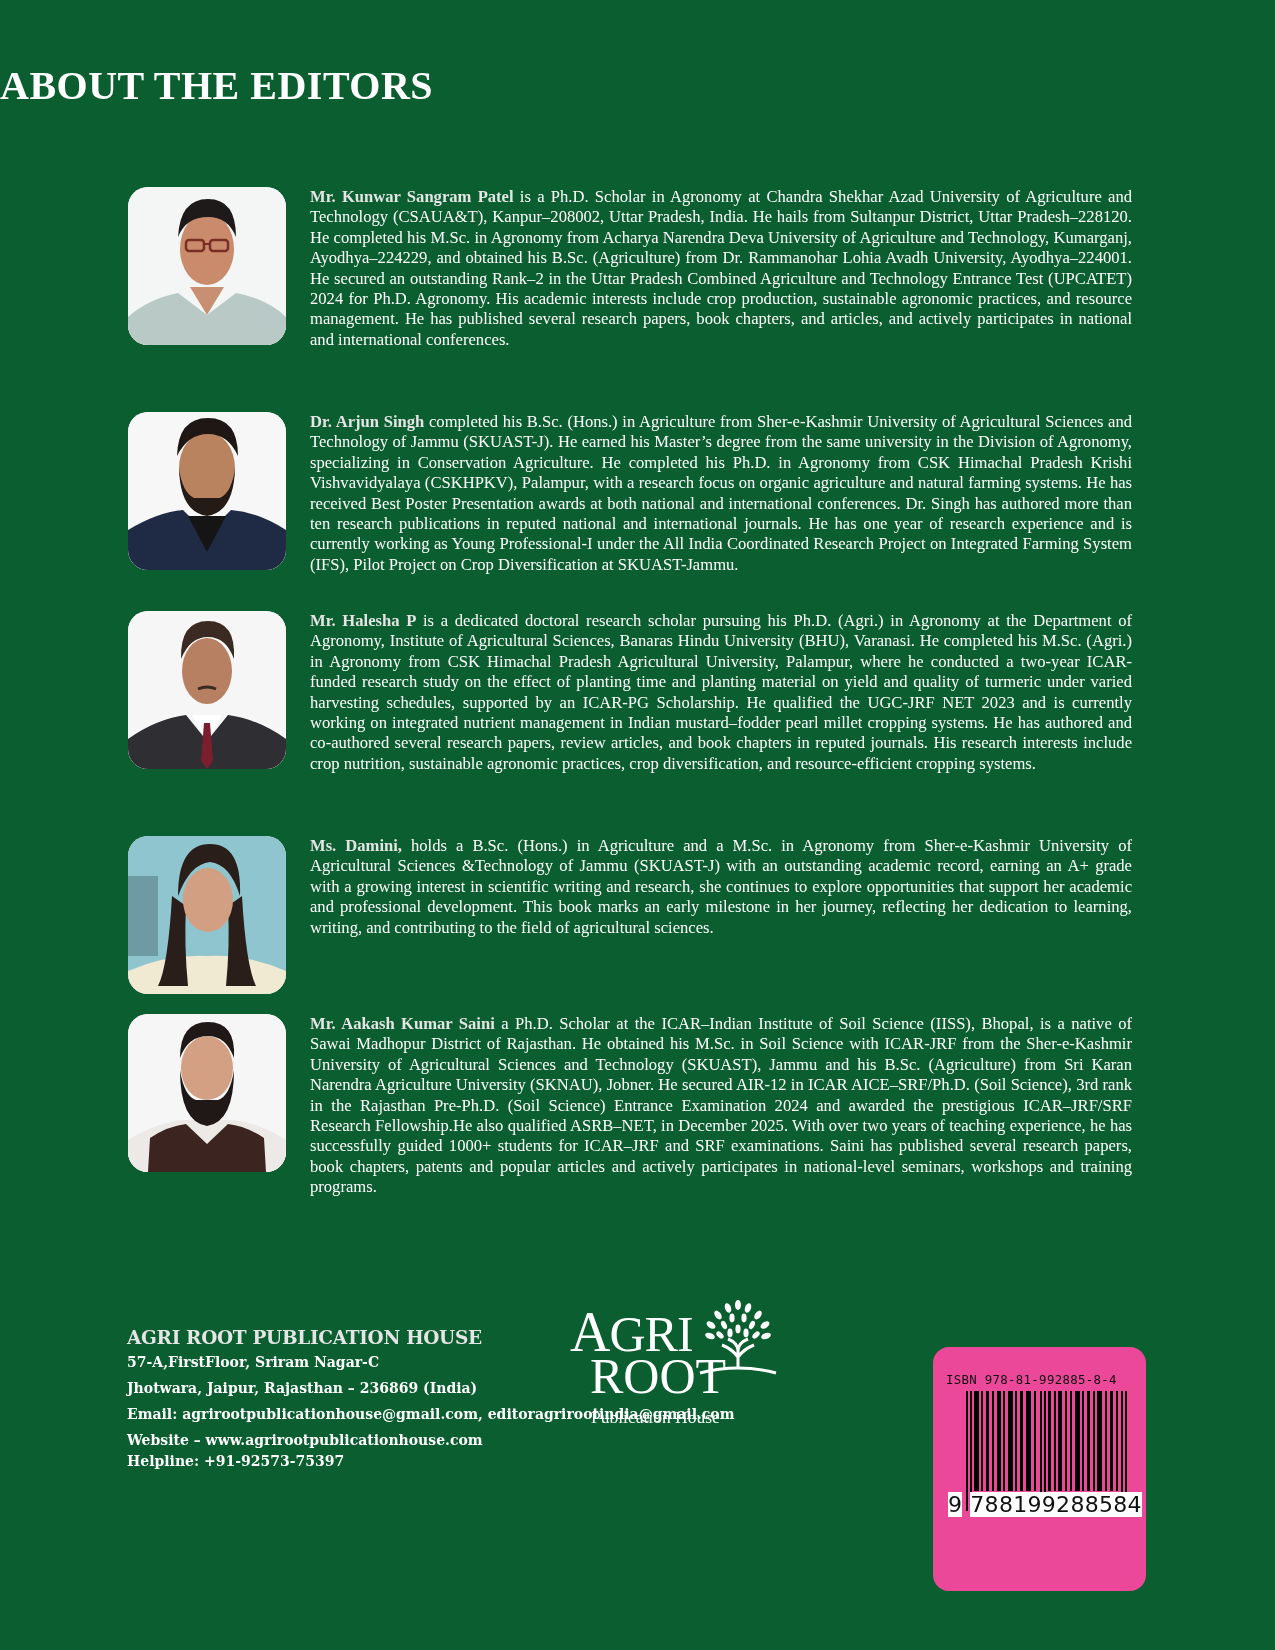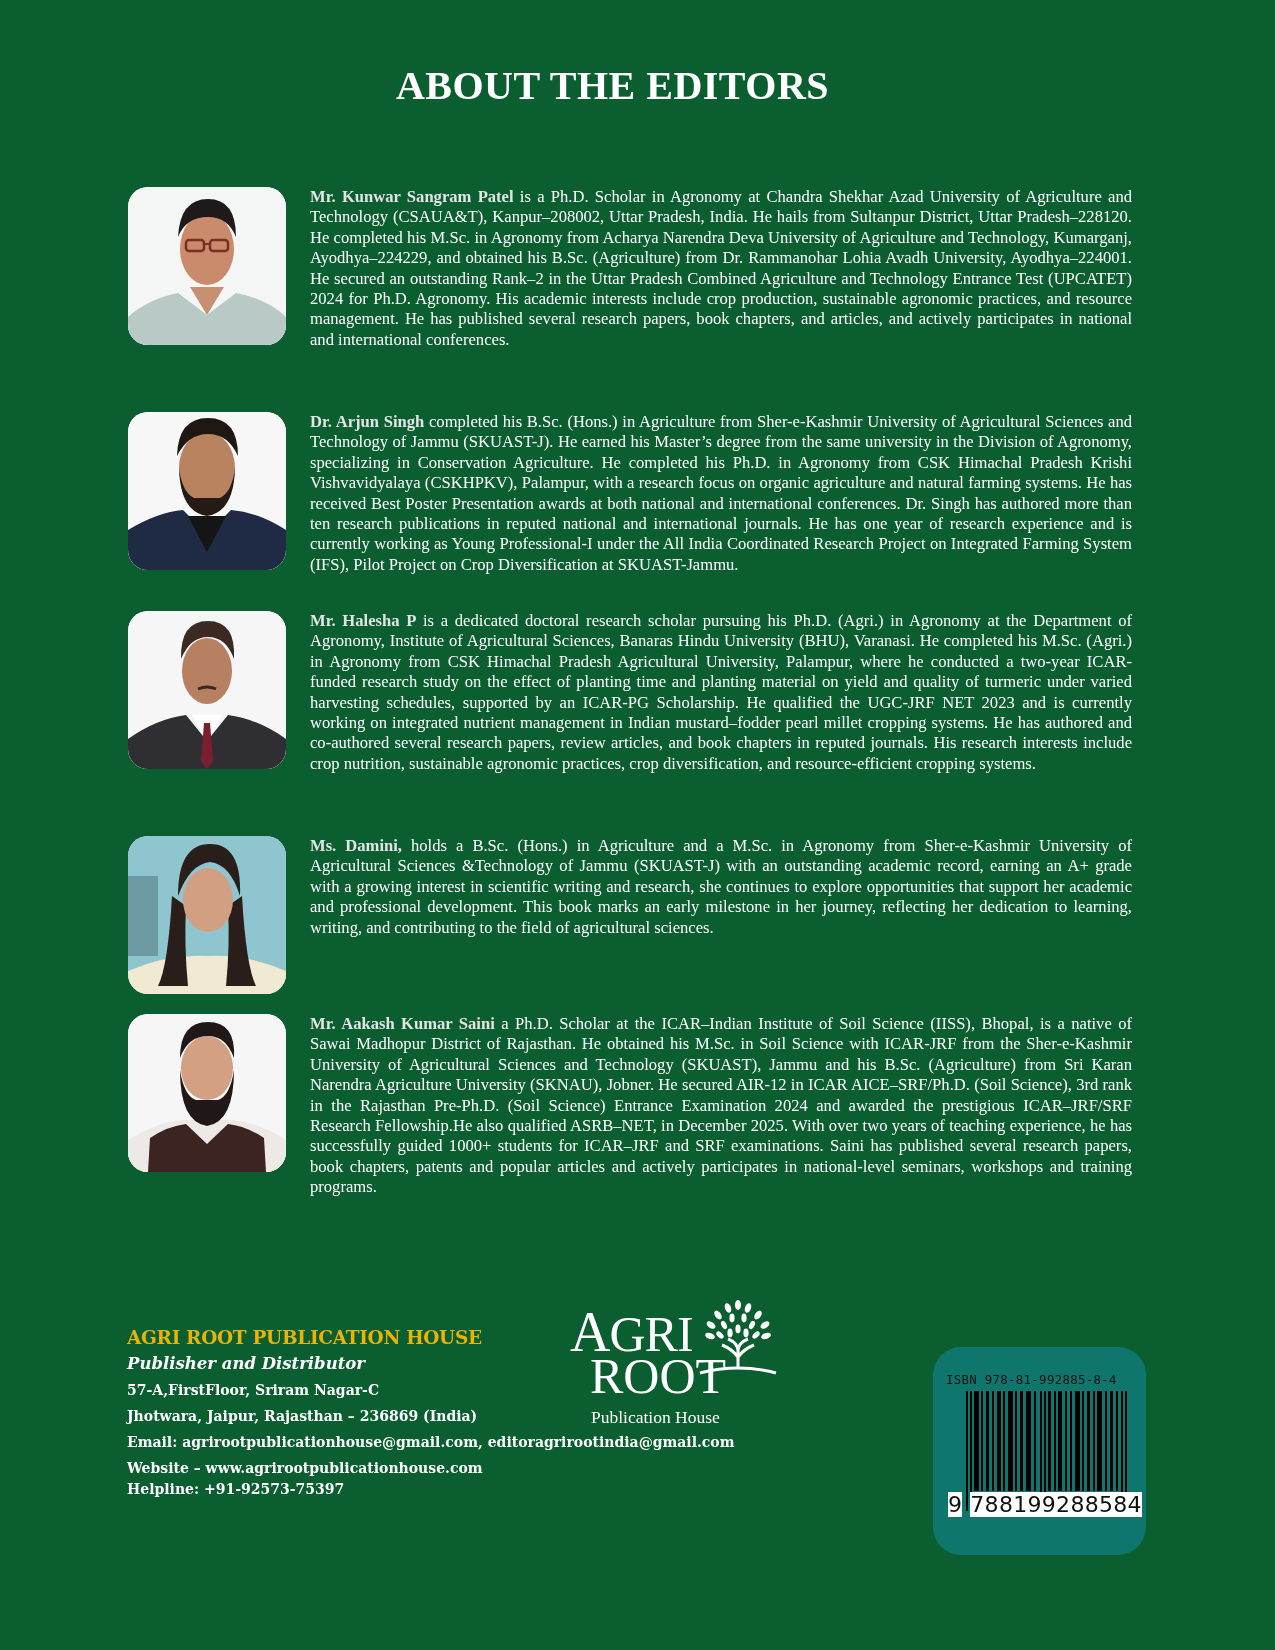"ABOUT THE EDITORS" .page-title { text-align: center -> none }
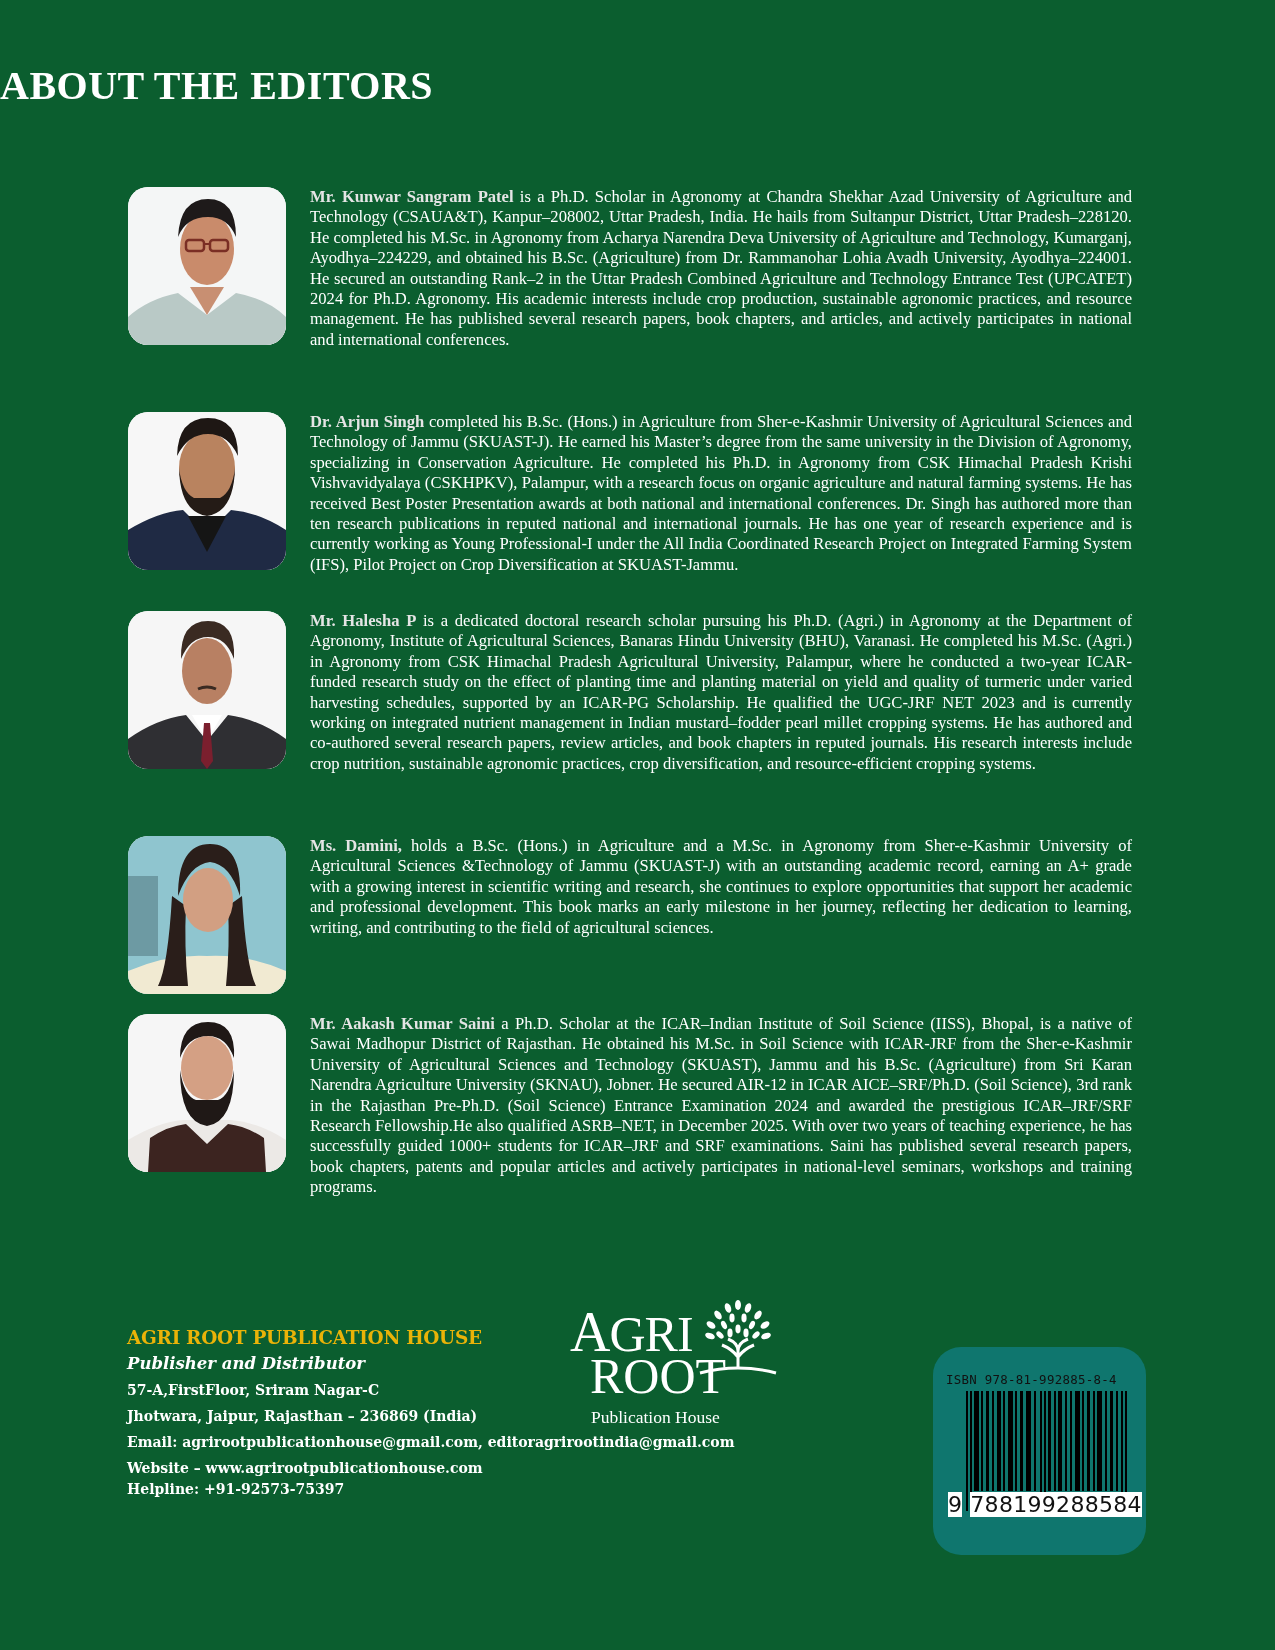"AGRI ROOT PUBLICATION HOUSE" .pub-name { color: #eab308 -> #e5e5e5 }
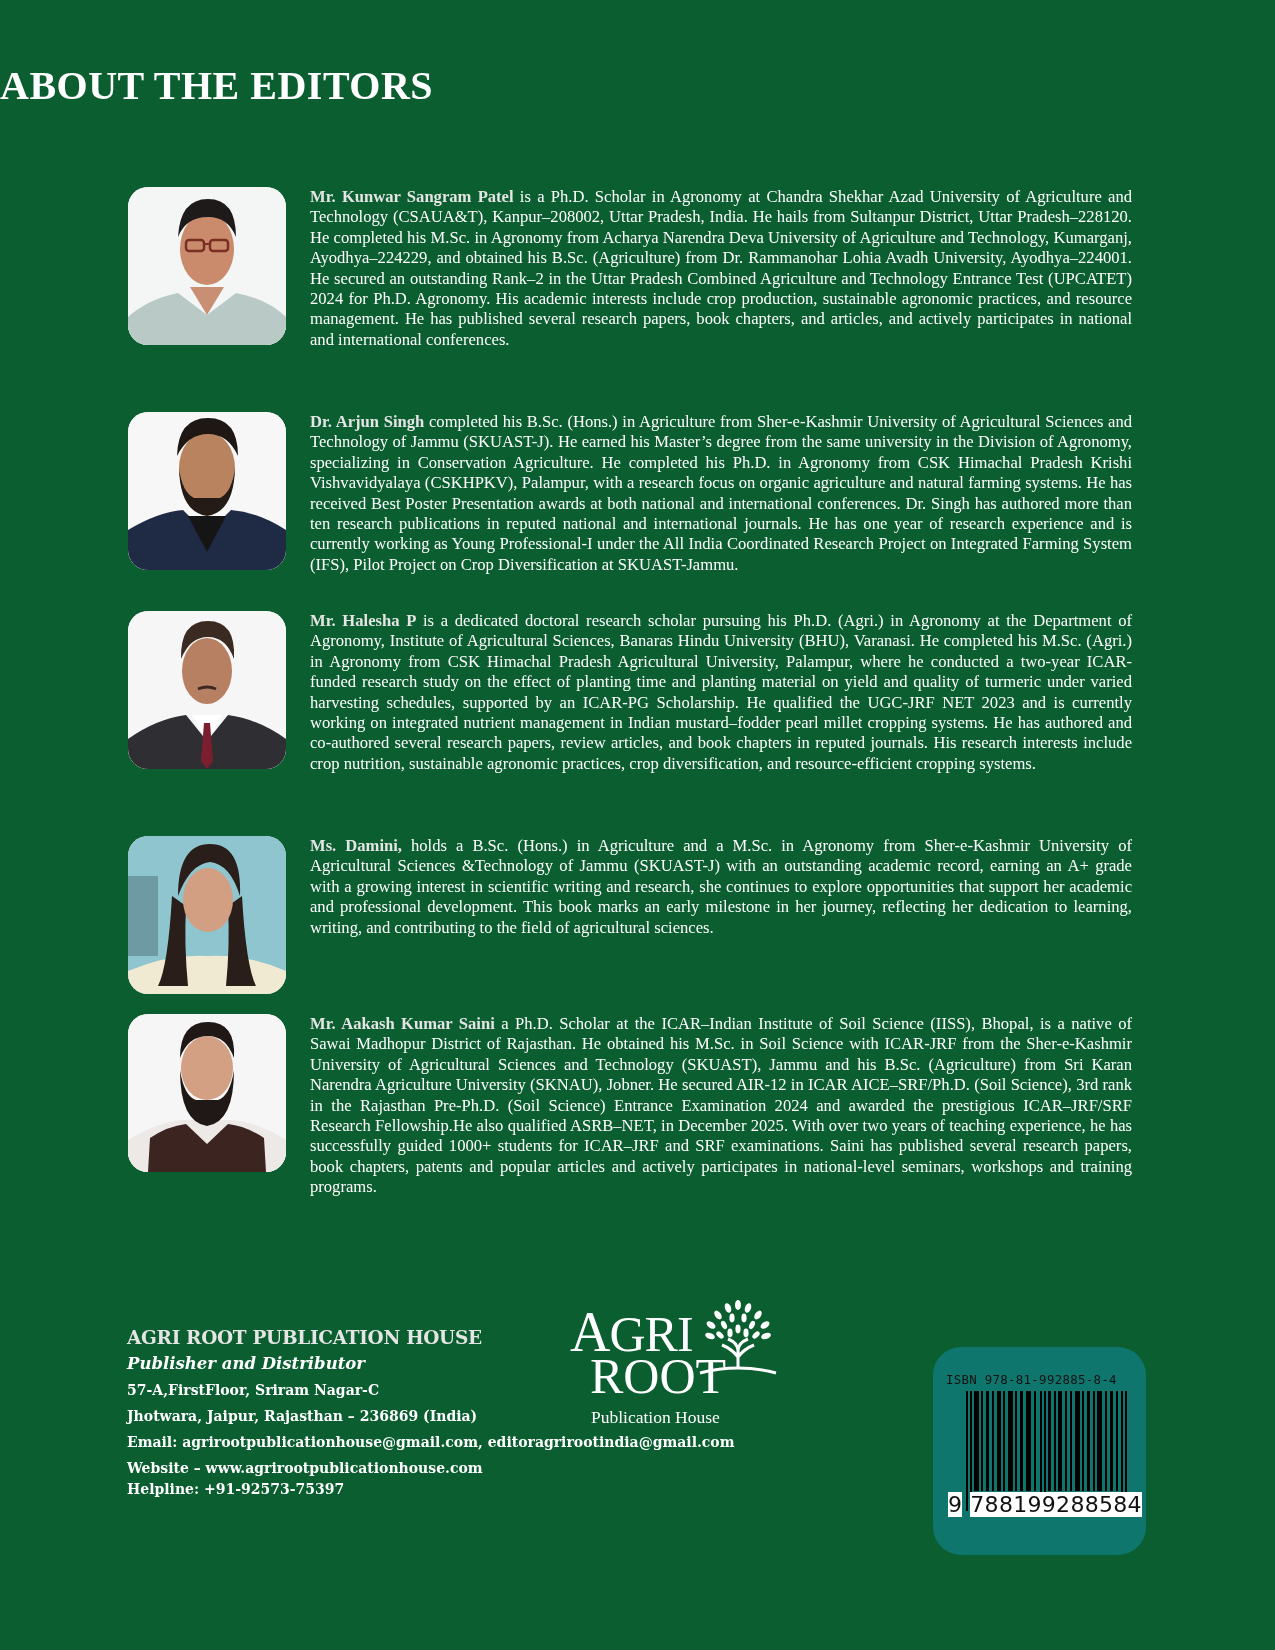"Publisher and Distributor" div.pub-role { html: <div>Publisher and Distributor</div> -> none }
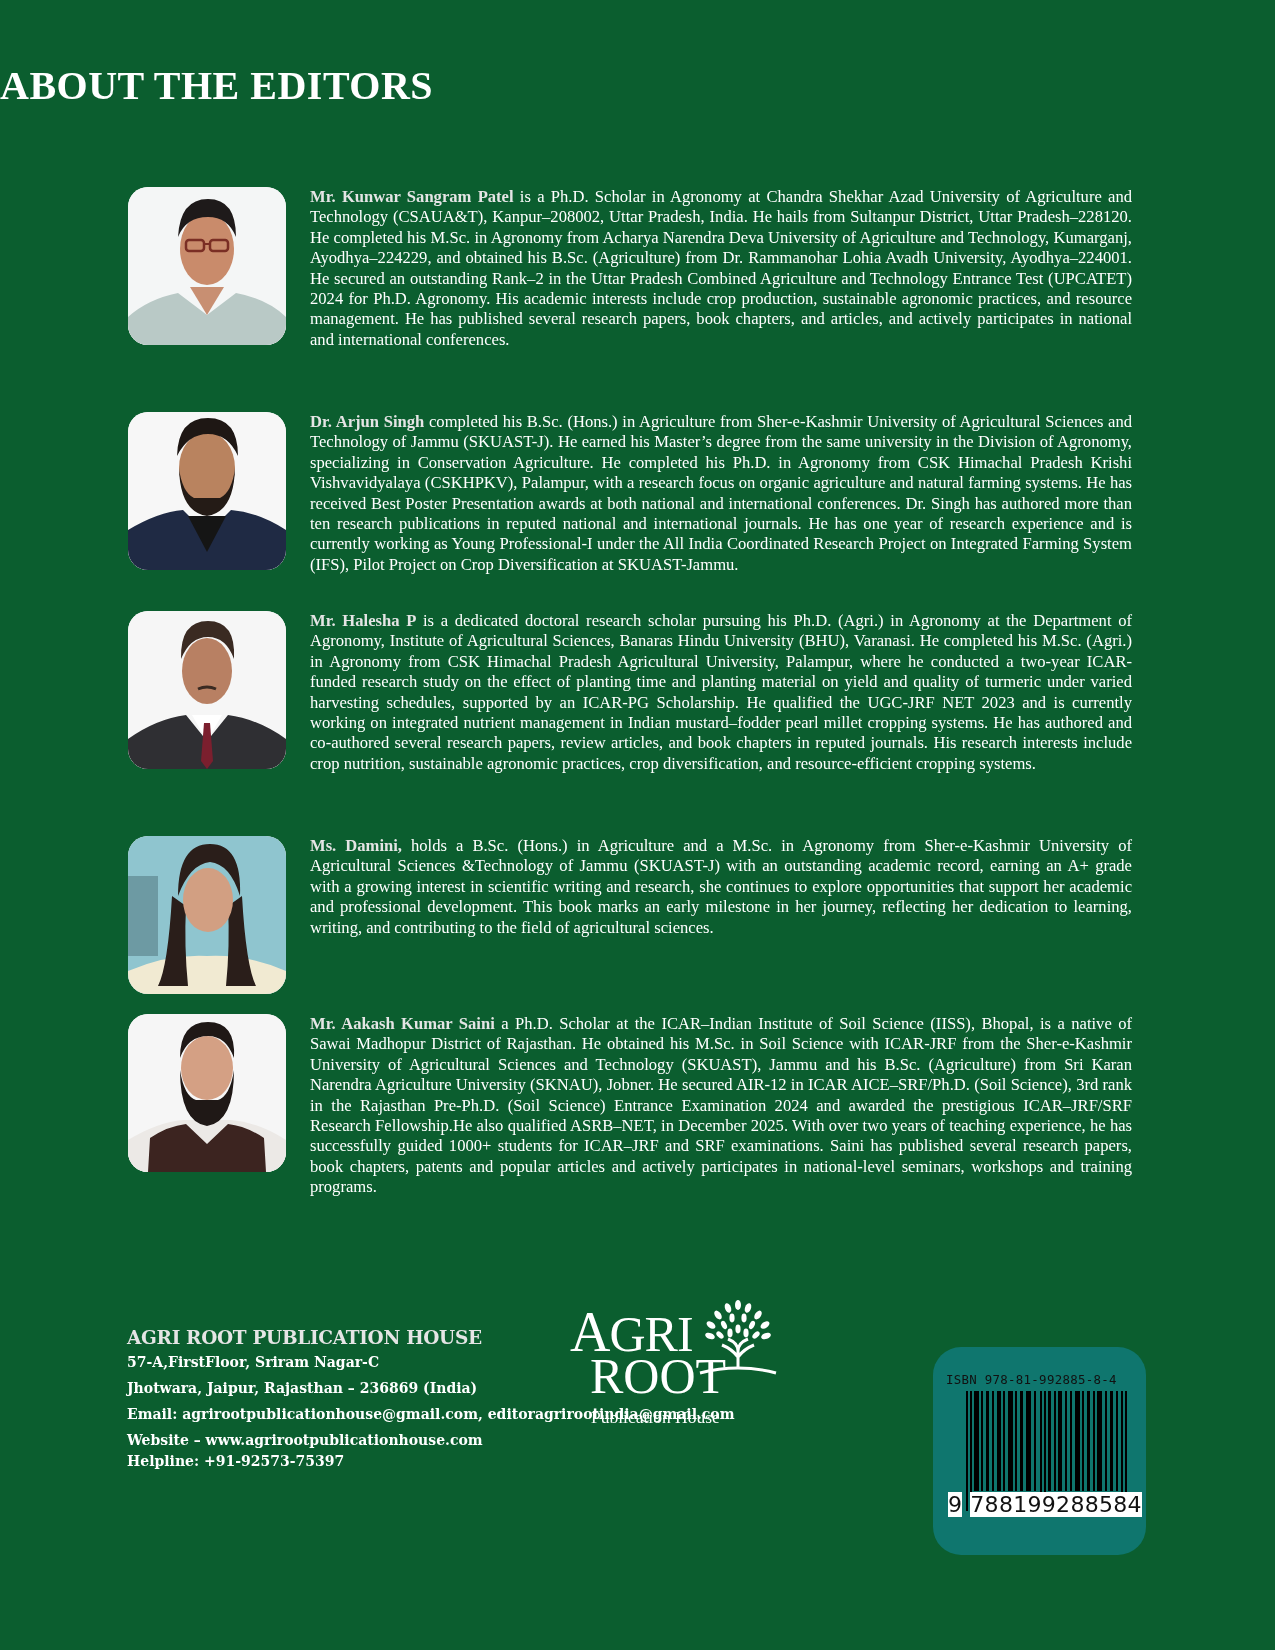"ISBN 978-81-992885-8-4" .isbn-box { background: #0f766e -> #ec4899; border-radius: 28px -> 16px; height: 208px -> 244px }
